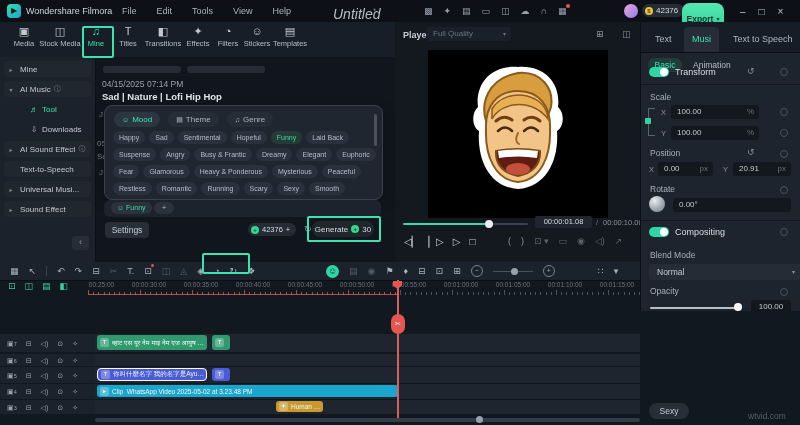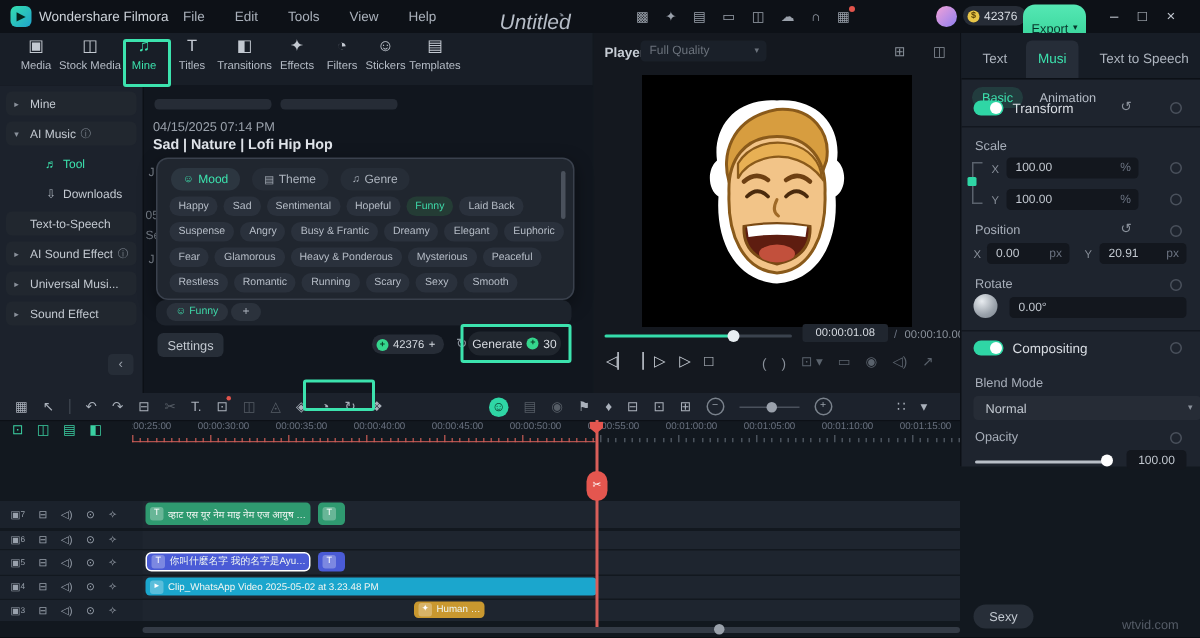"Export" .exportbtn { font-weight: normal -> bold }
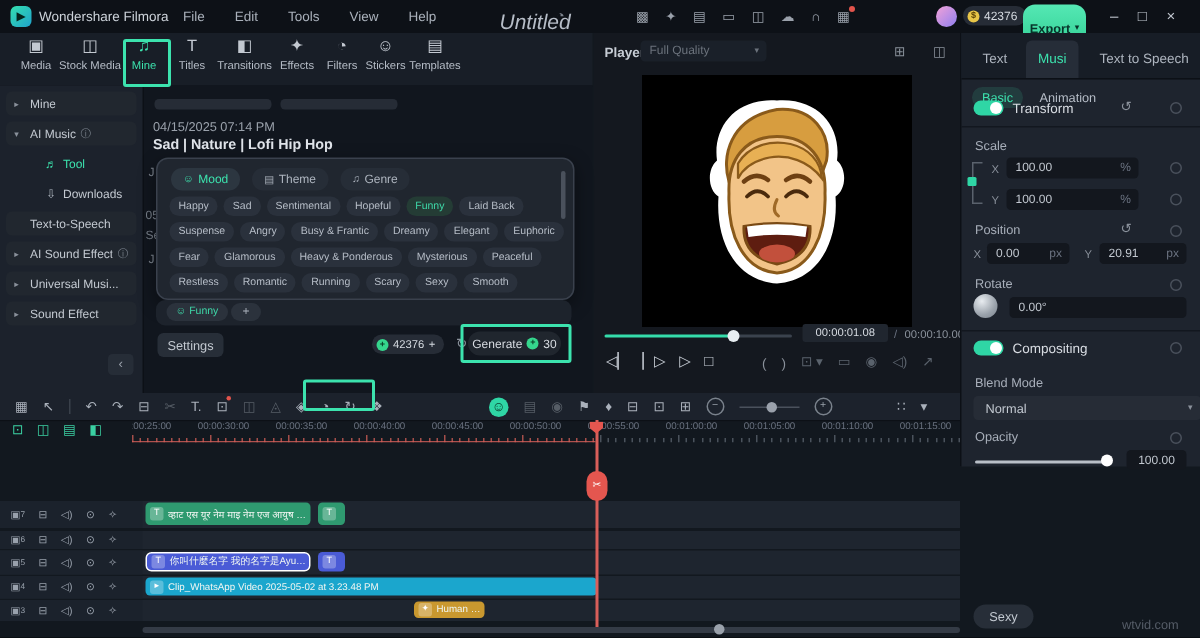"Text-to-Speech" div.side-item { order: before "AI Sound Effect" -> after "AI Sound Effect" }
